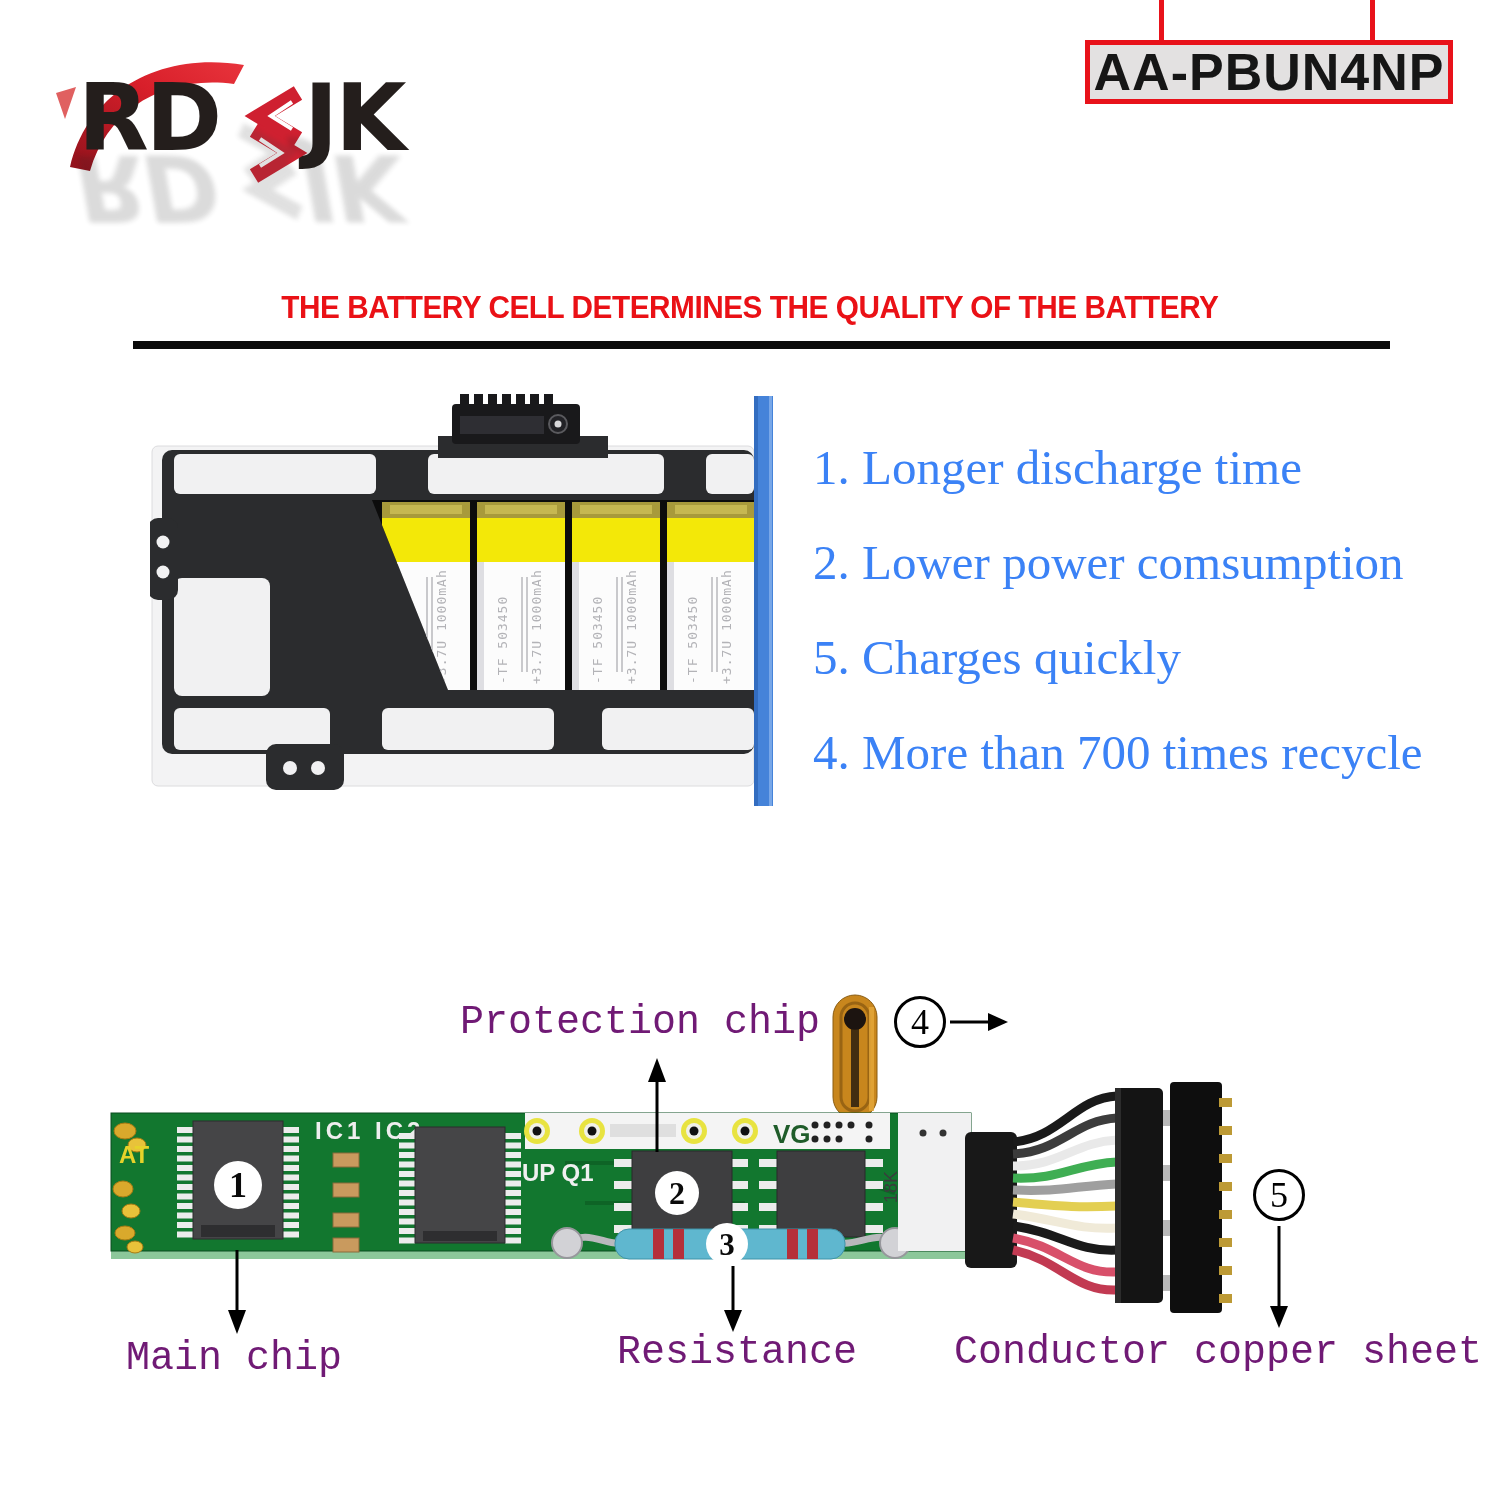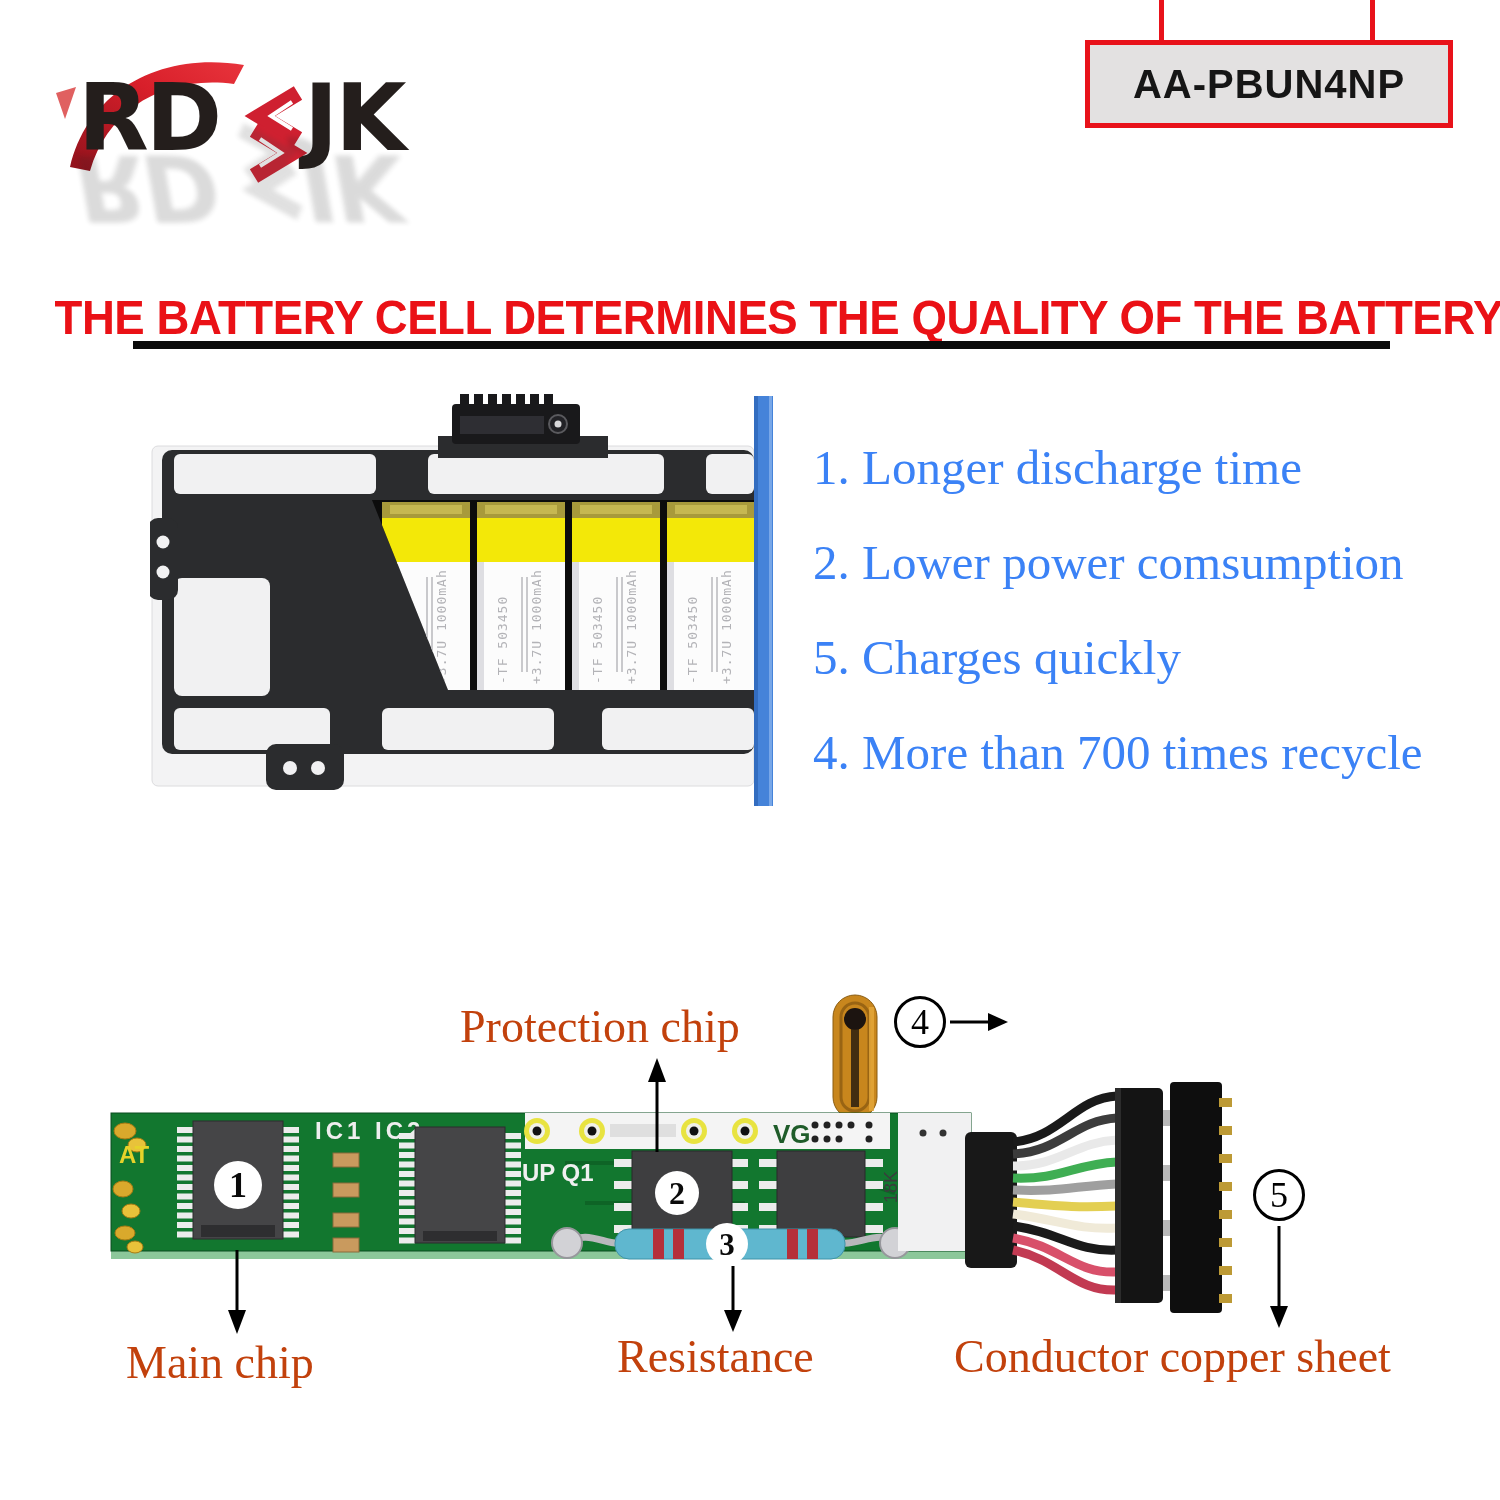"AA-PBUN4NP" .model-box { font-size: 40px -> 52px; height: 88px -> 64px }
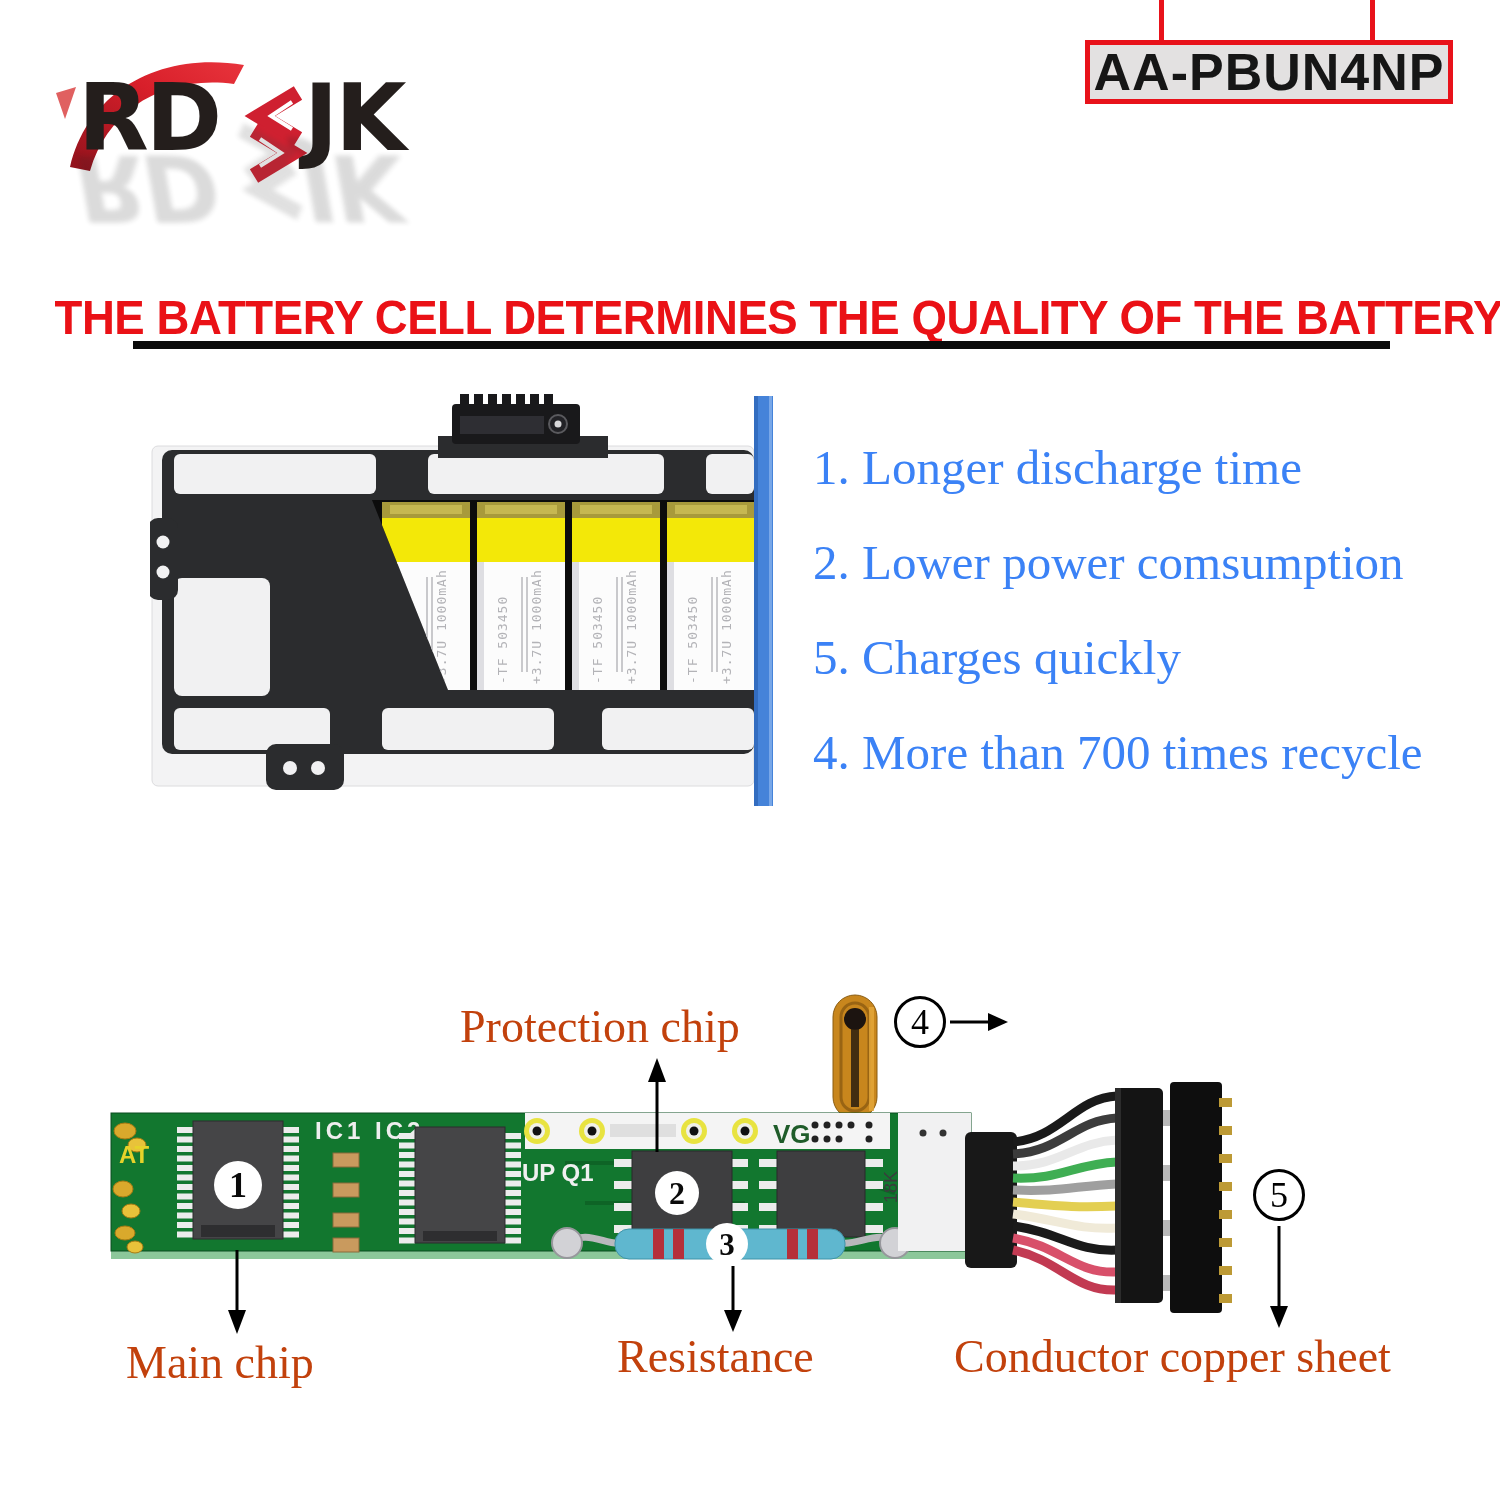"THE BATTERY CELL DETERMINES THE" .headline { font-size: 49px -> 32px }
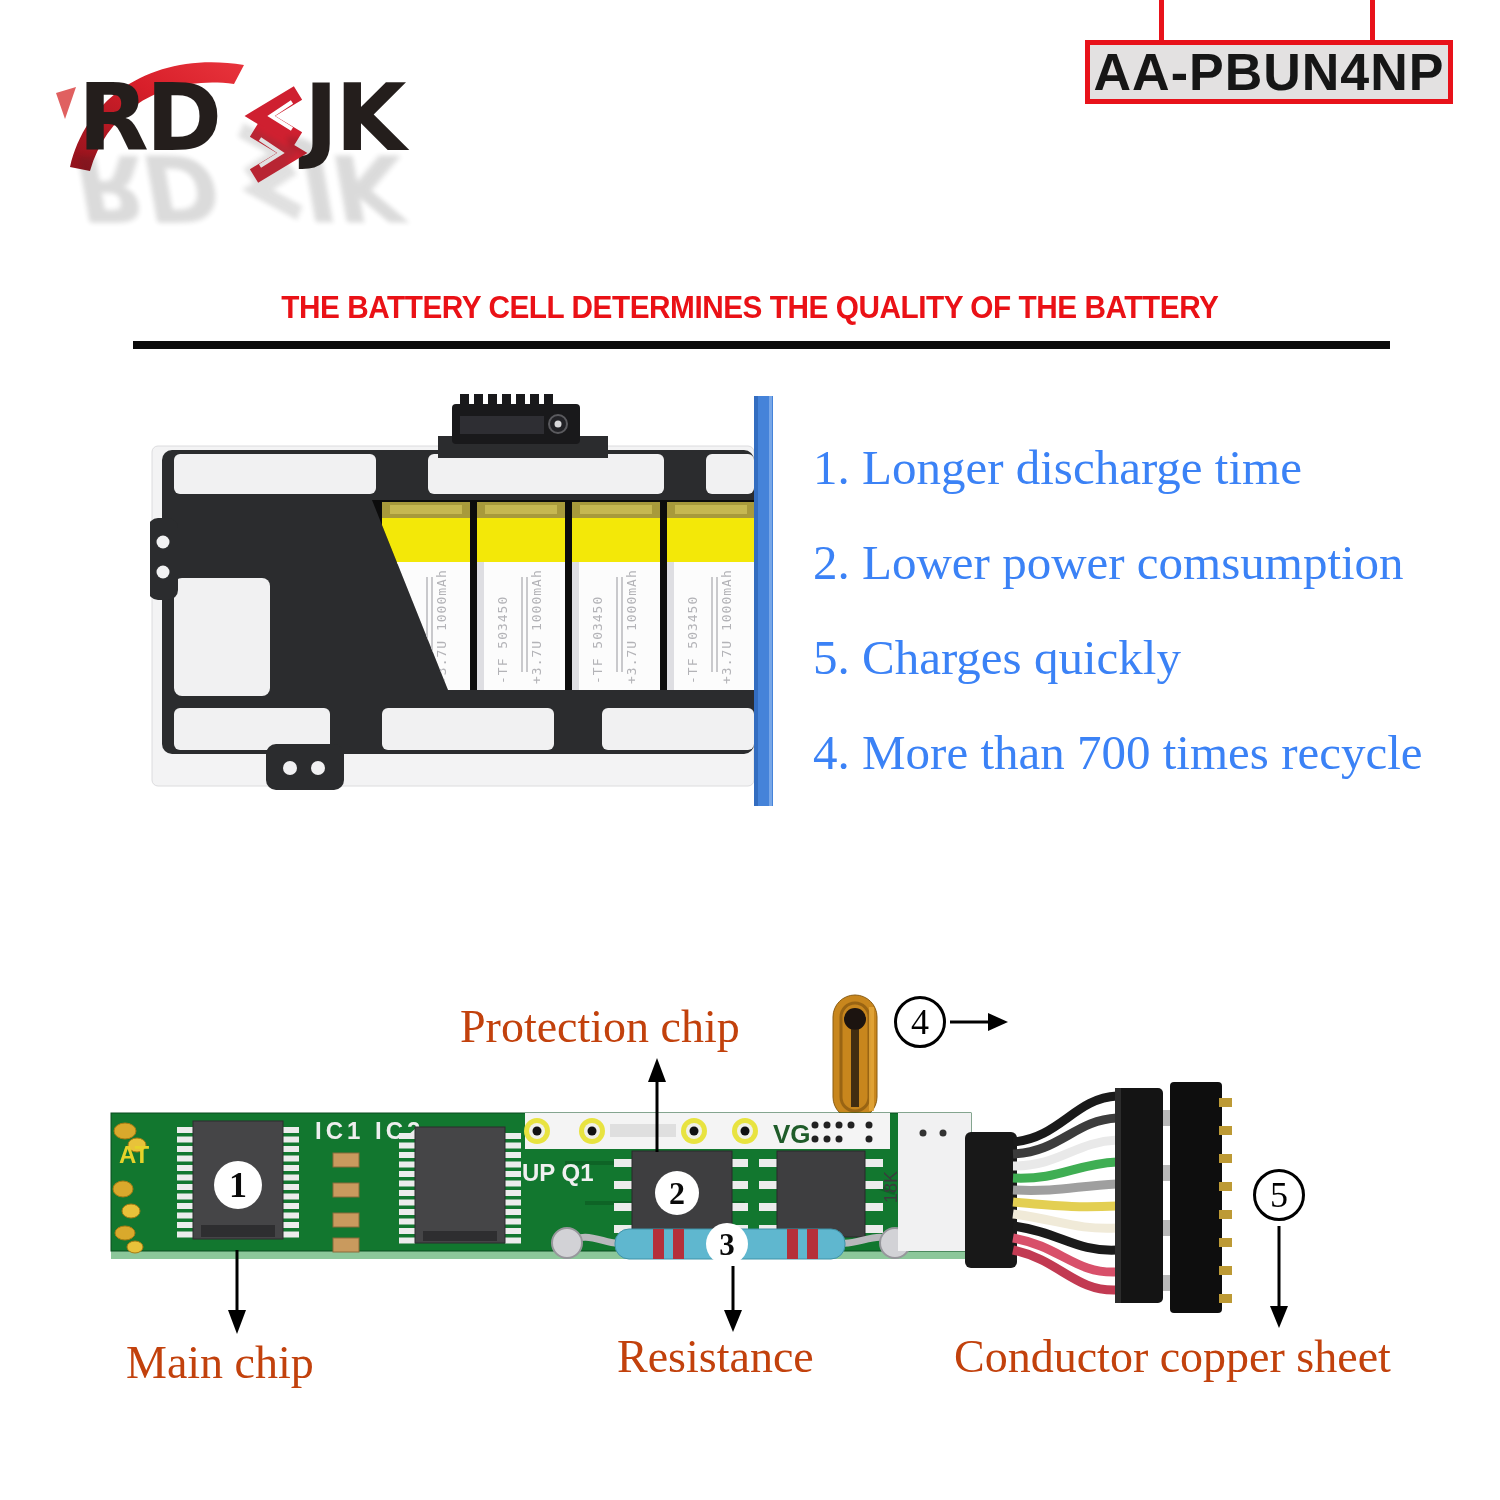"Protection chip" .lbl { color: #c2410c -> #701a75; font-family: none -> Liberation Mono, monospace; font-size: 46px -> 40px }
